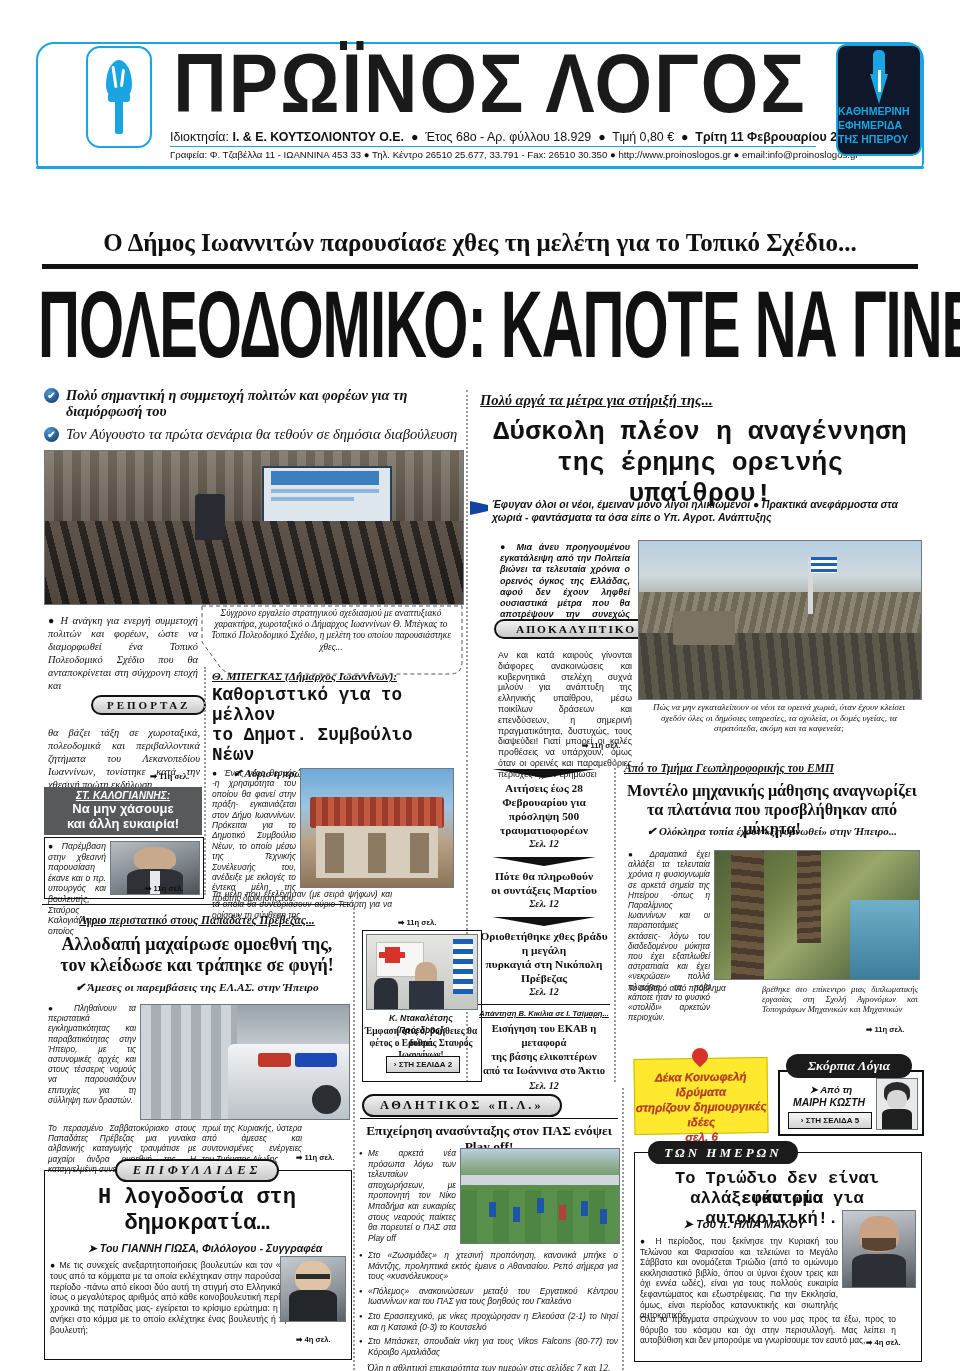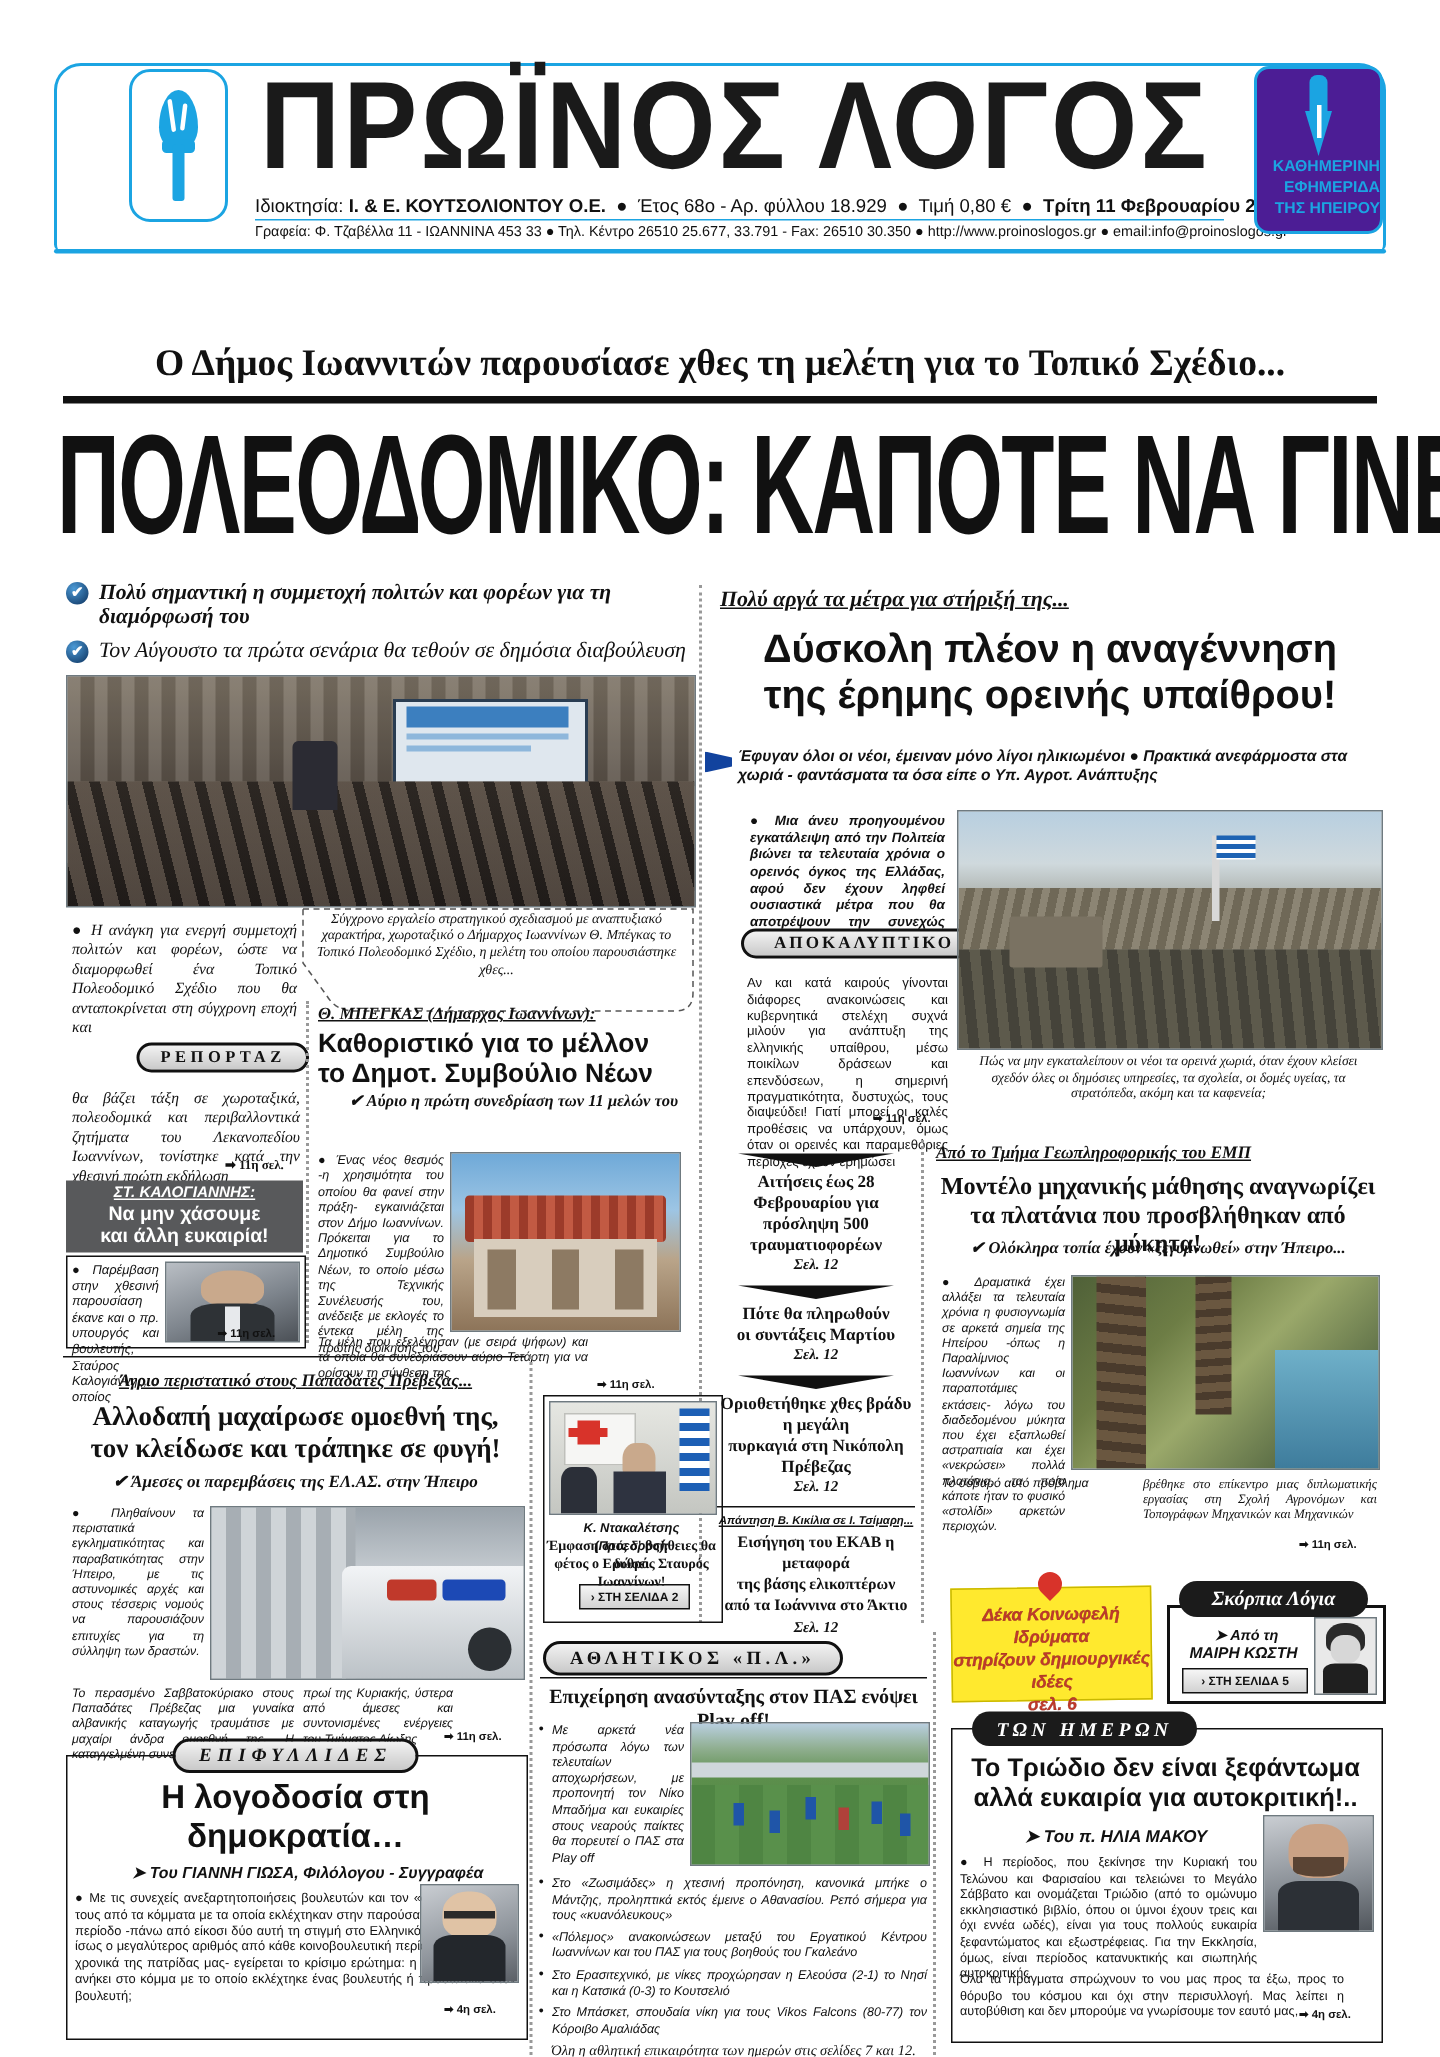"ΚΑΘΗΜΕΡΙΝΗ" .daily-box { background: #4c1d95 -> #0f172a; text-align: right -> left }
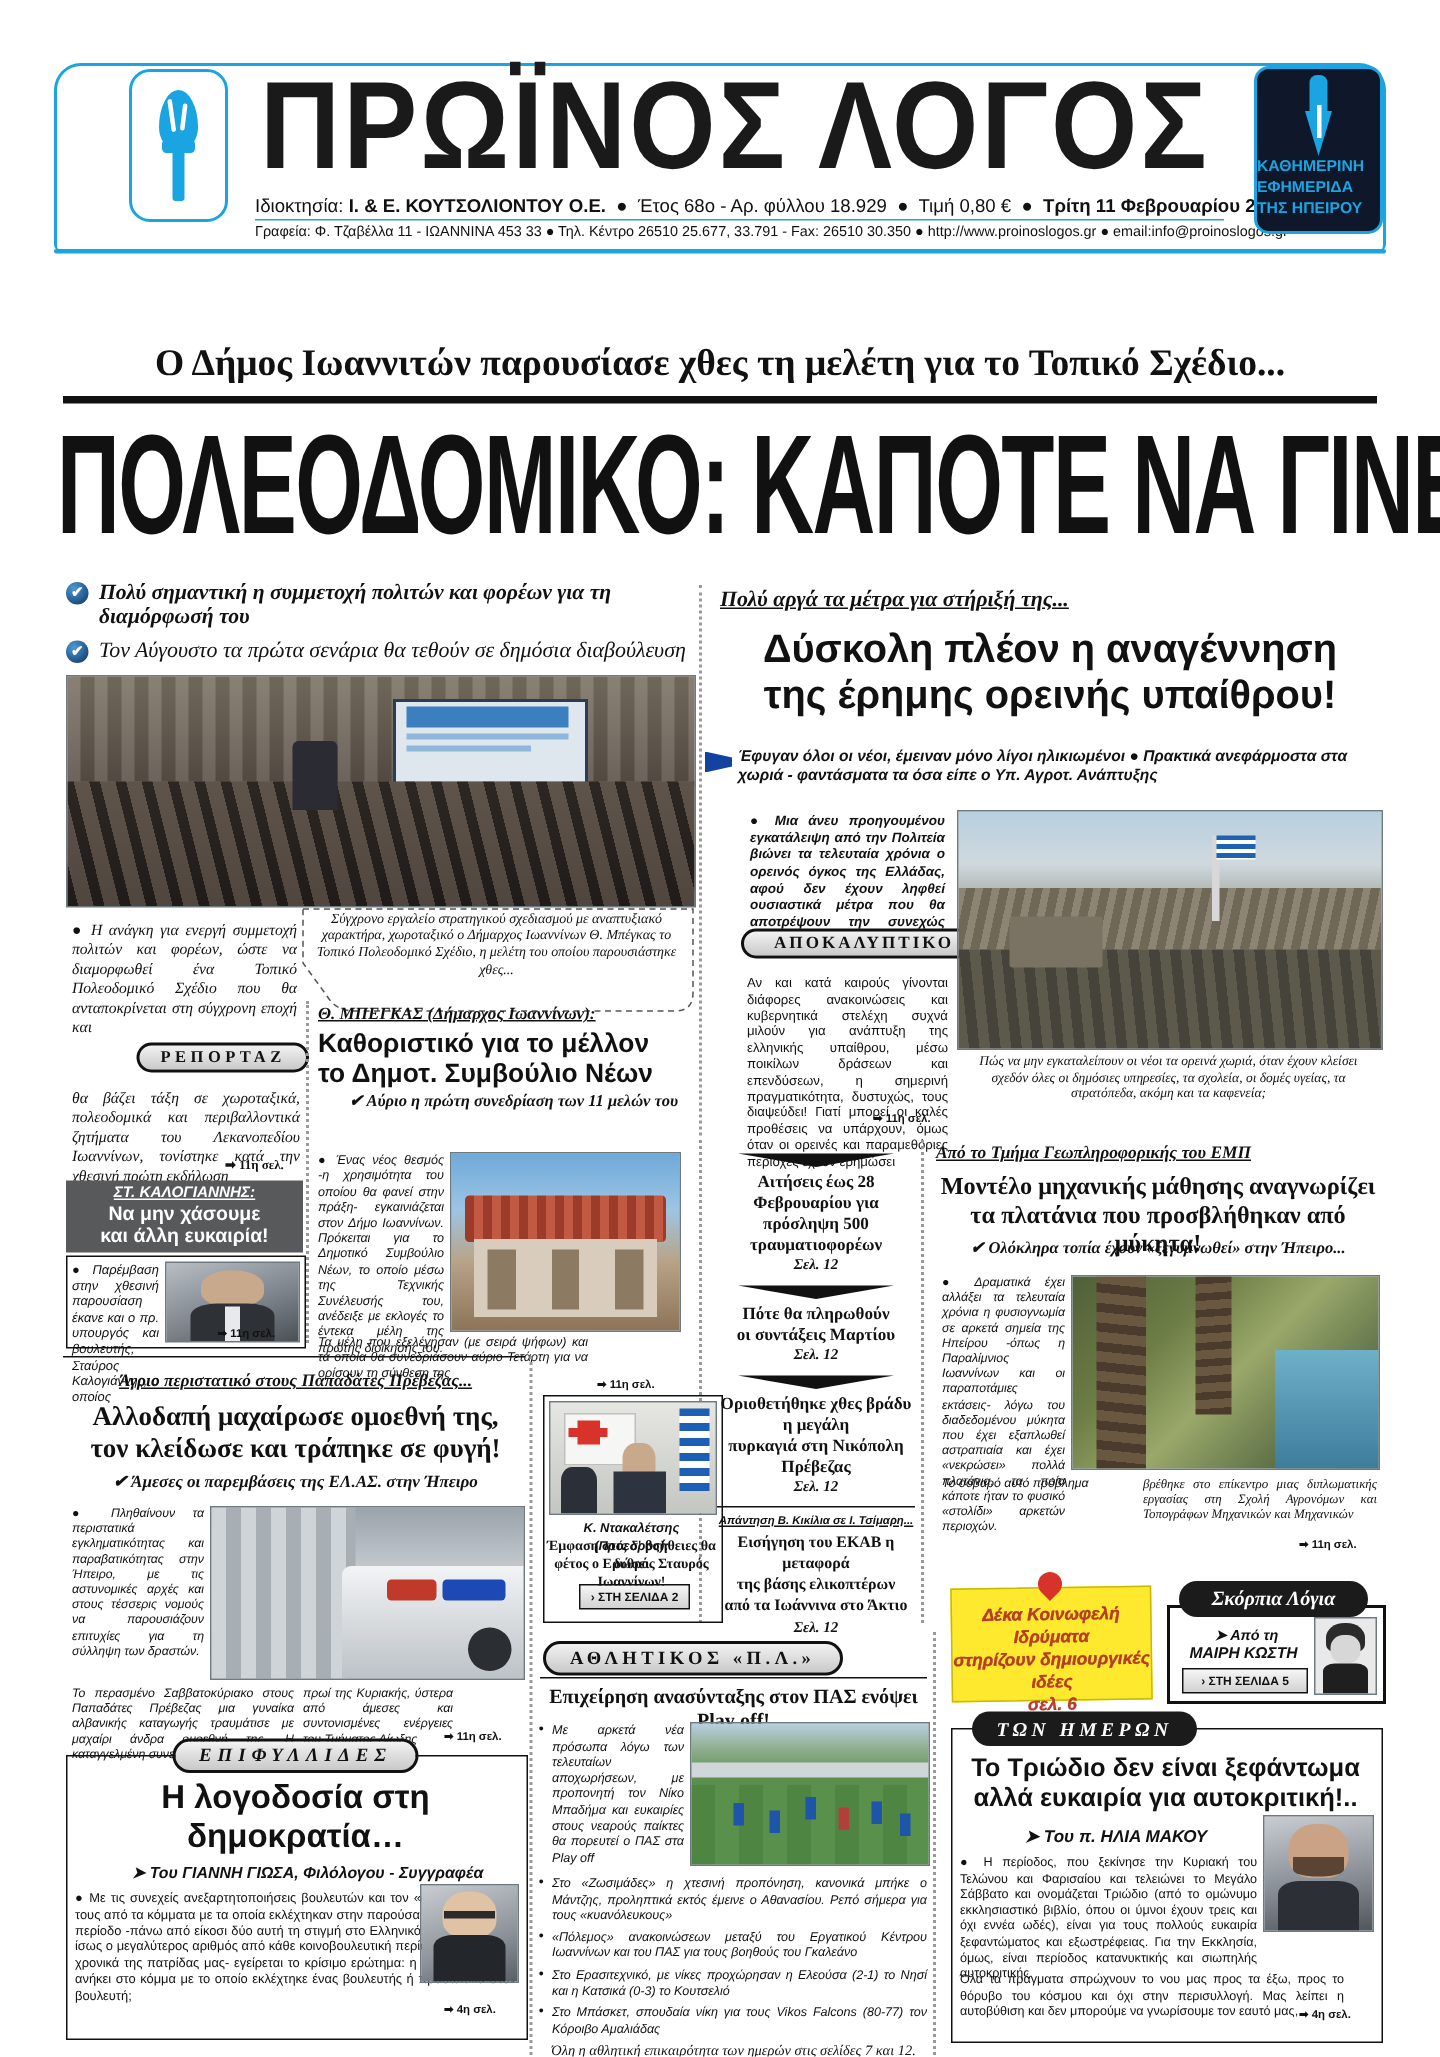"Δύσκολη πλέον η αναγέννηση" .hl-big { font-family: Liberation Sans, sans-serif -> Liberation Mono, monospace }
